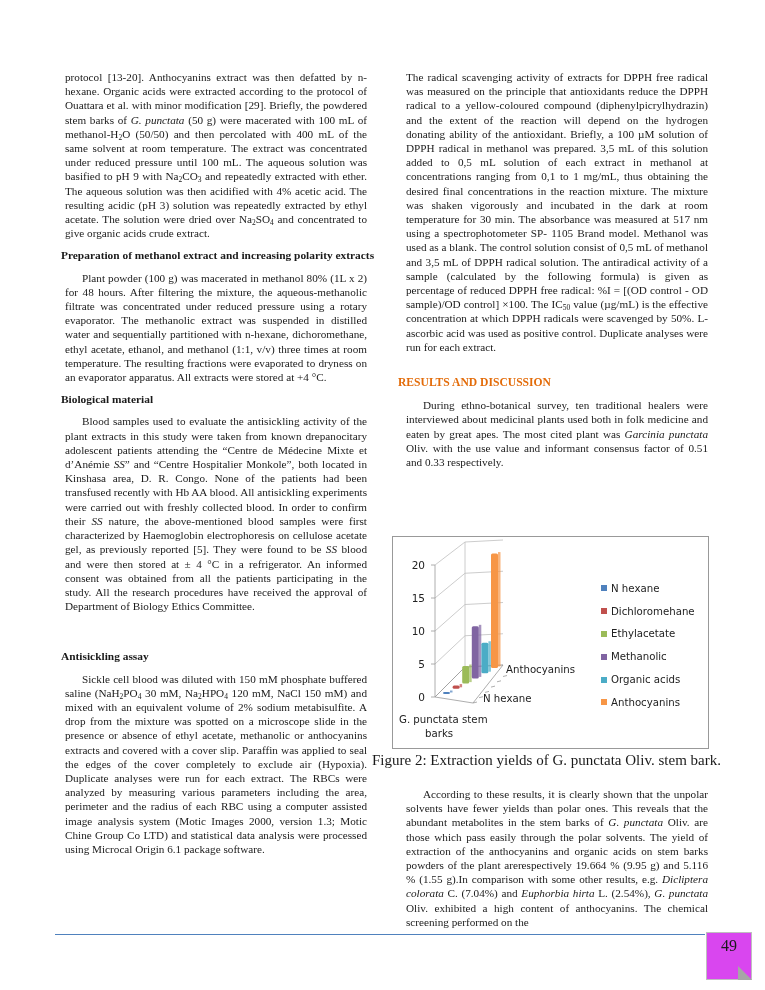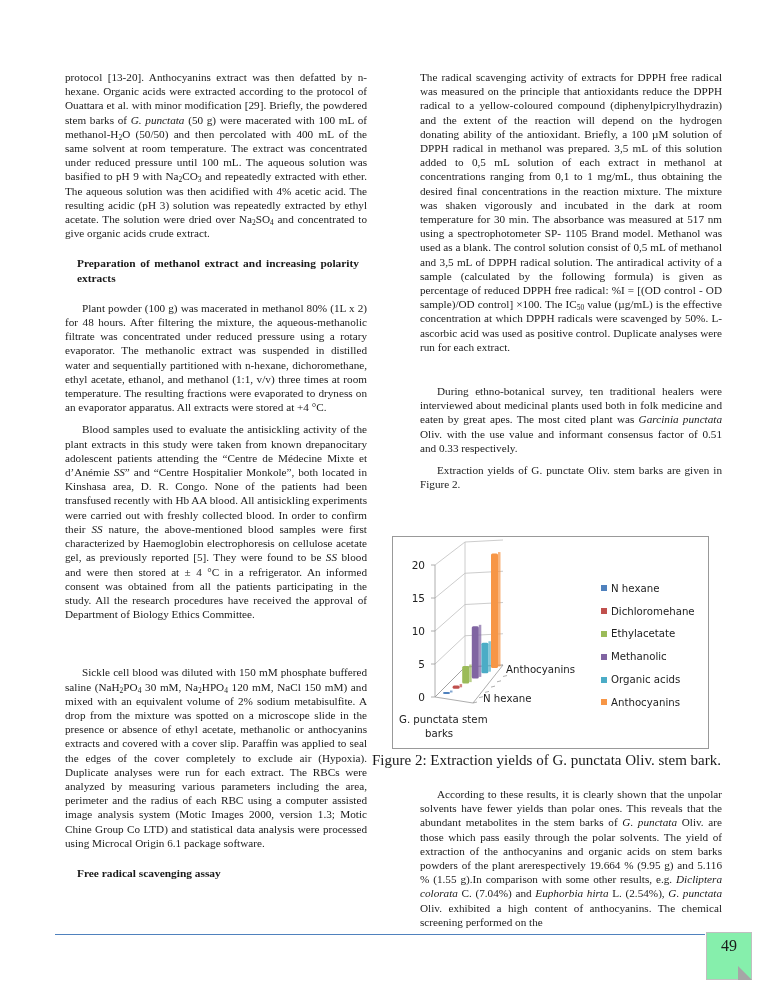"The radical scavenging activity of" .col.right { left: 412px -> 398px }
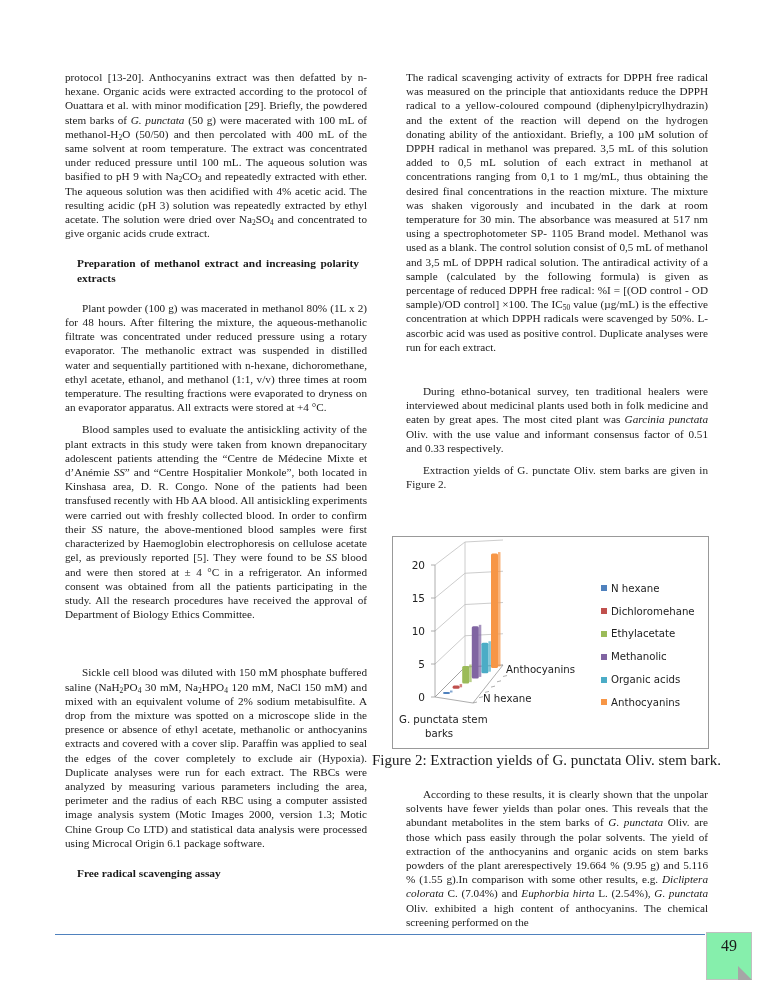"Preparation of methanol extract and" h3 { margin: 16px -> 0 }
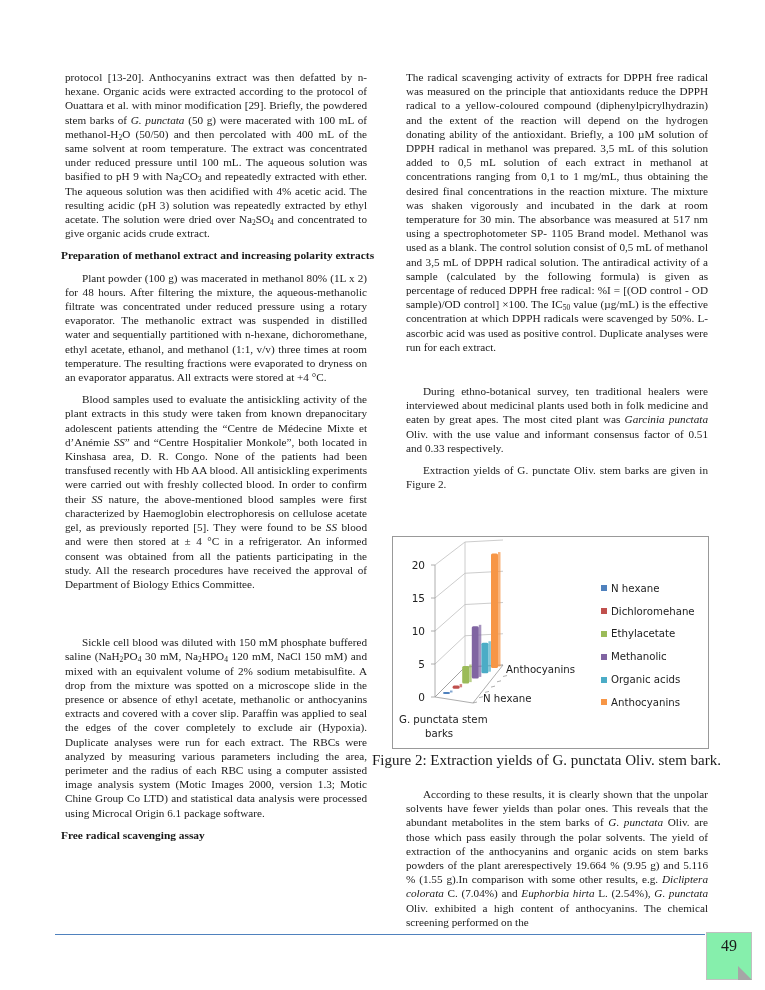"RESULTS AND DISCUSSION" h2.section { html: none -> <h2>RESULTS AND DISCUSSION</h2> }
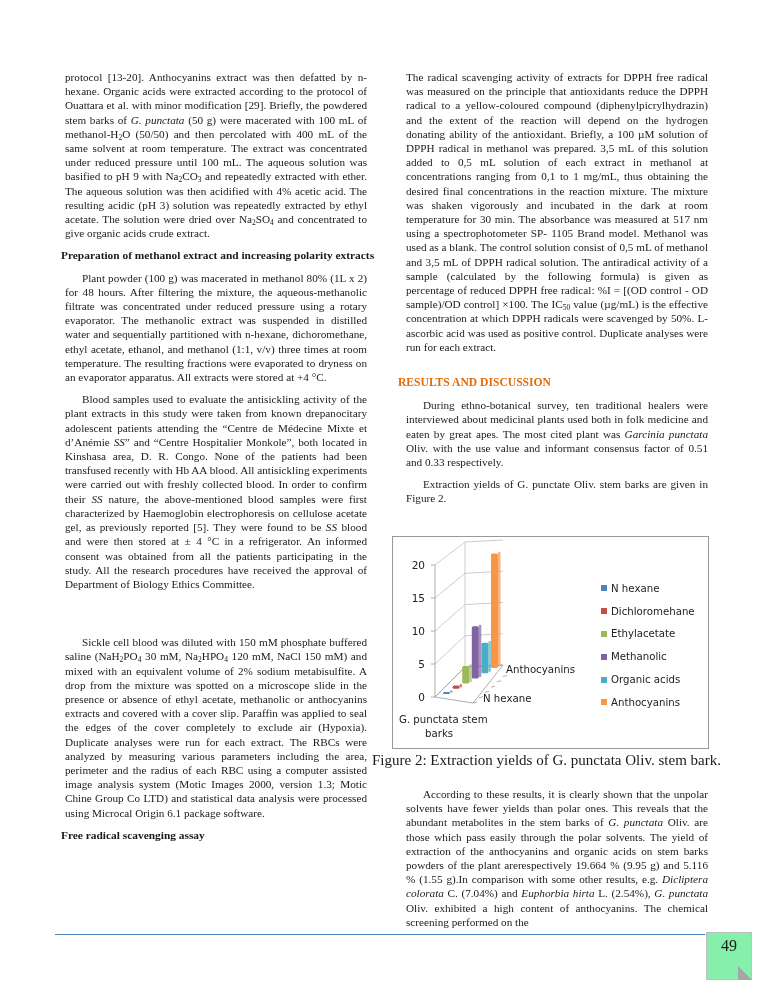"Biological material" h3.sub { html: none -> <h3>Biological material</h3> }
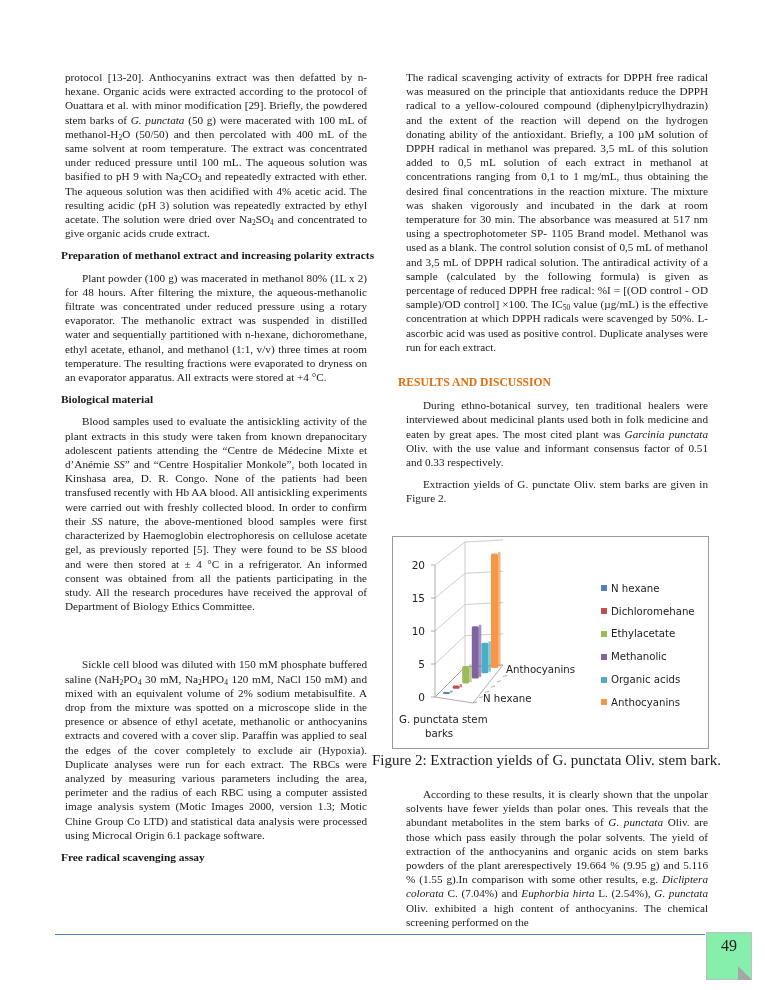"Extraction yields of G. punctate" p.indent { html: <p>Extraction yields of G. punctate Oliv. stem barks are given in Figure 2.</p> -> none }
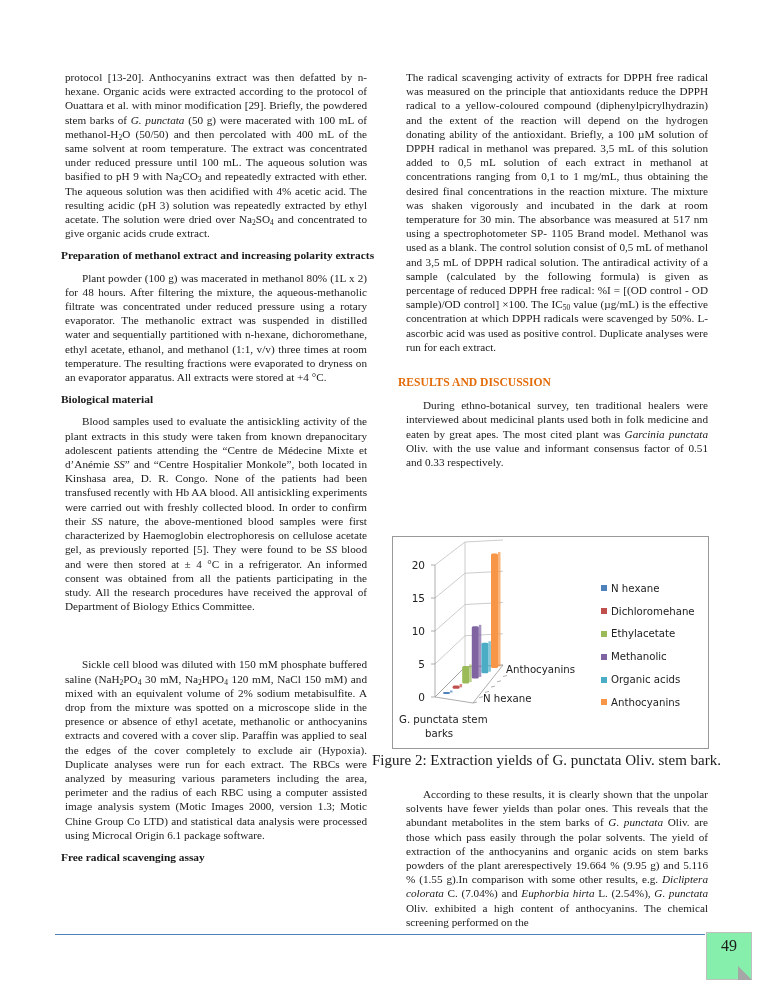"Antisickling assay" h3.sub { html: none -> <h3>Antisickling assay</h3> }
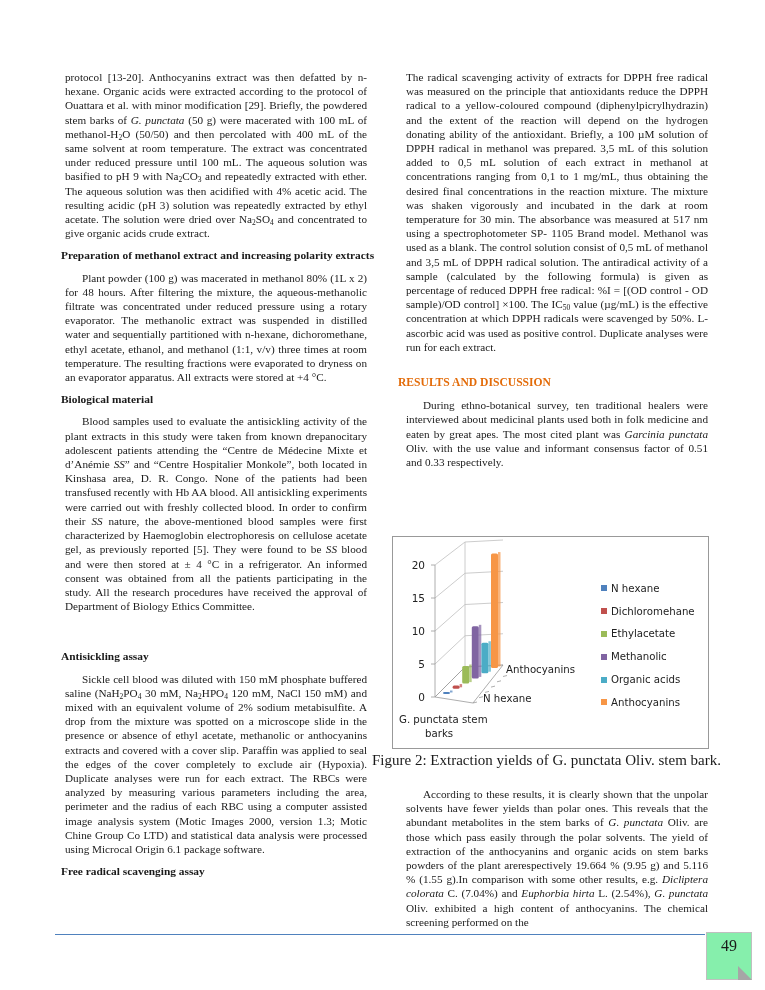"Free radical scavenging assay" h3.sub { html: <h3>Free radical scavenging assay</h3> -> none }
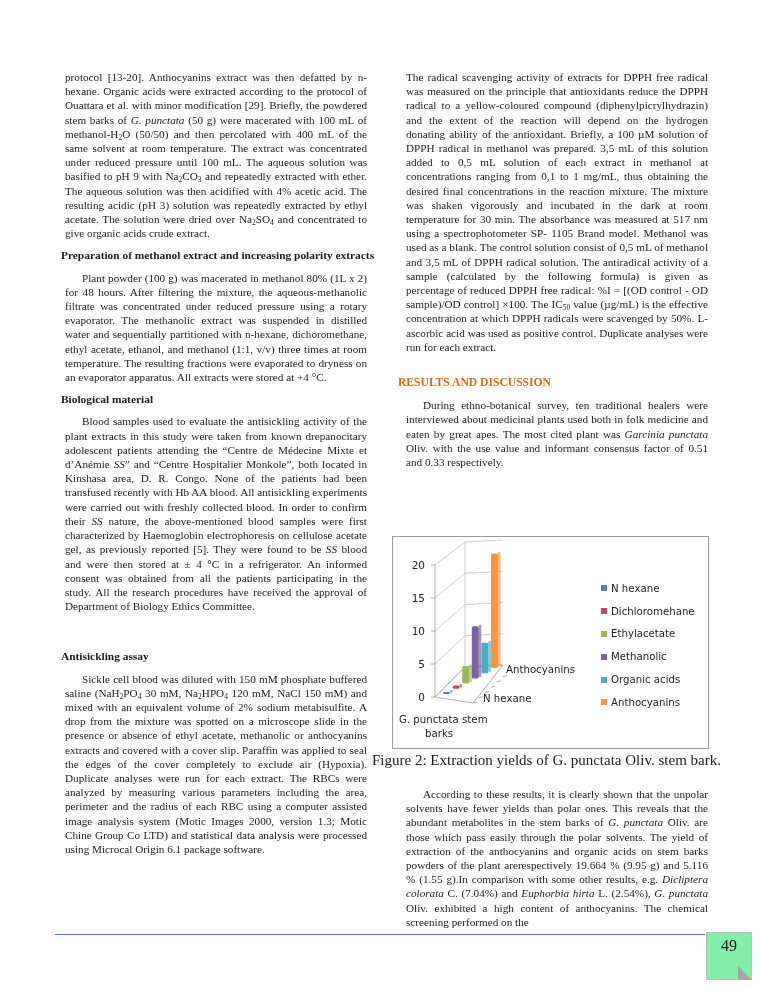"49" .page-num { background: #86efac -> #d946ef }
